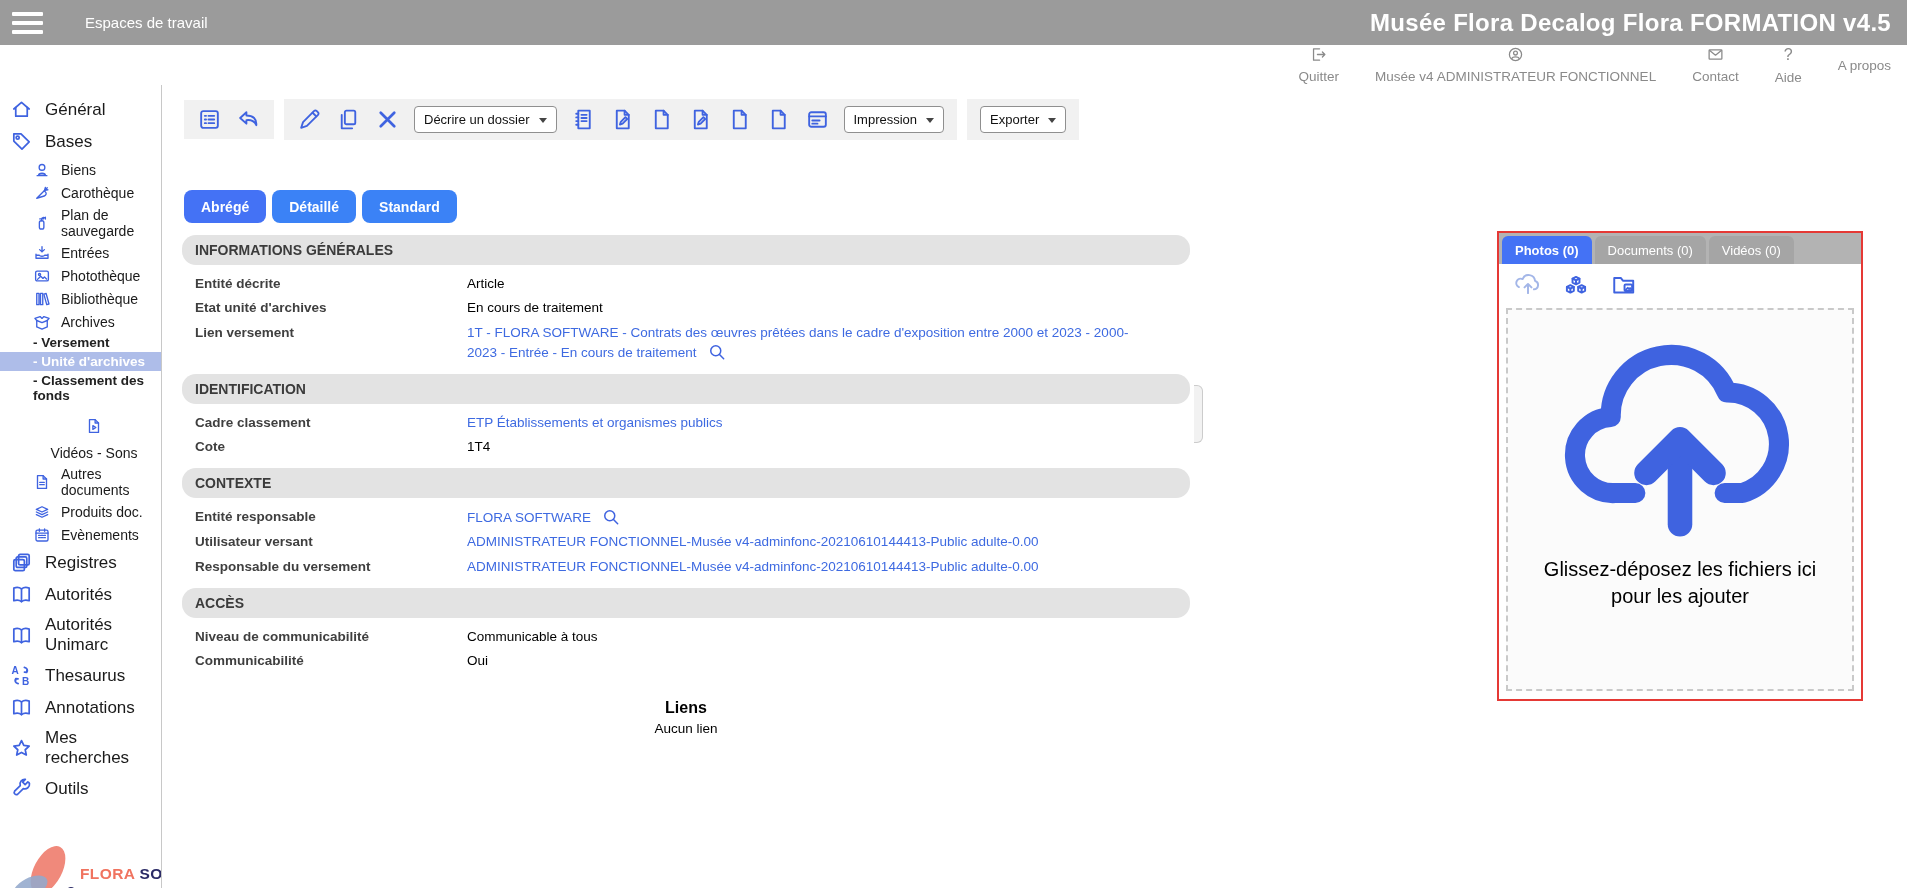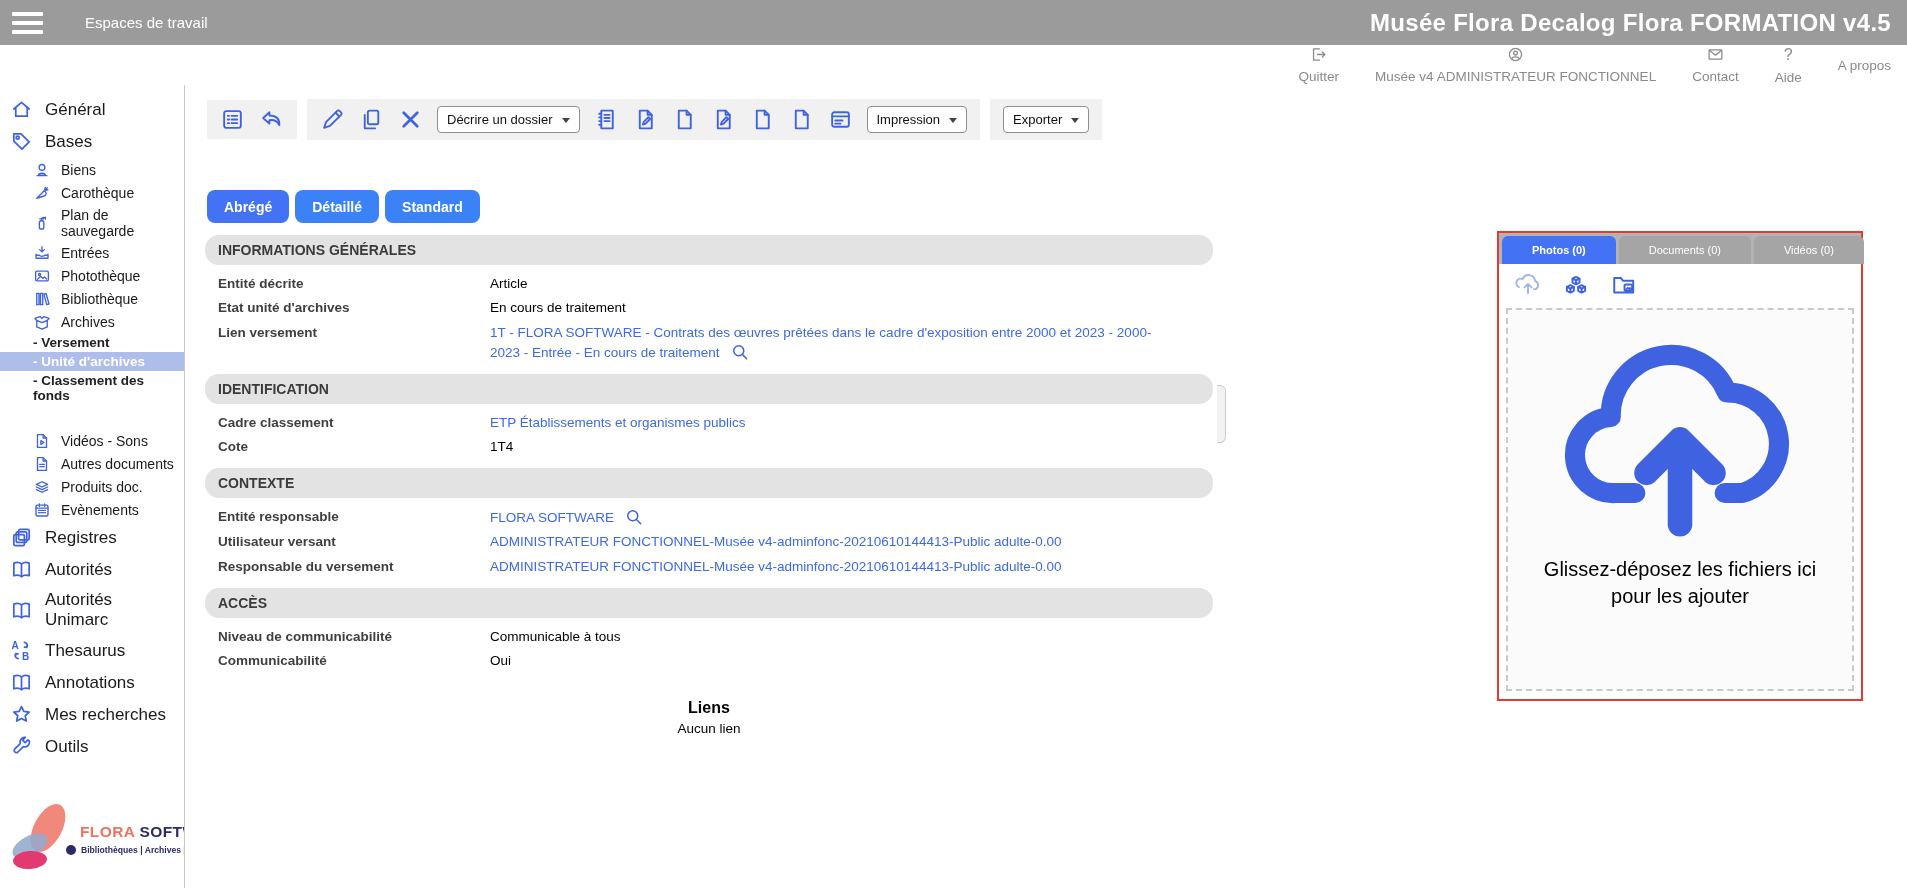"Général" .sidebar { width: 185px -> 162px }
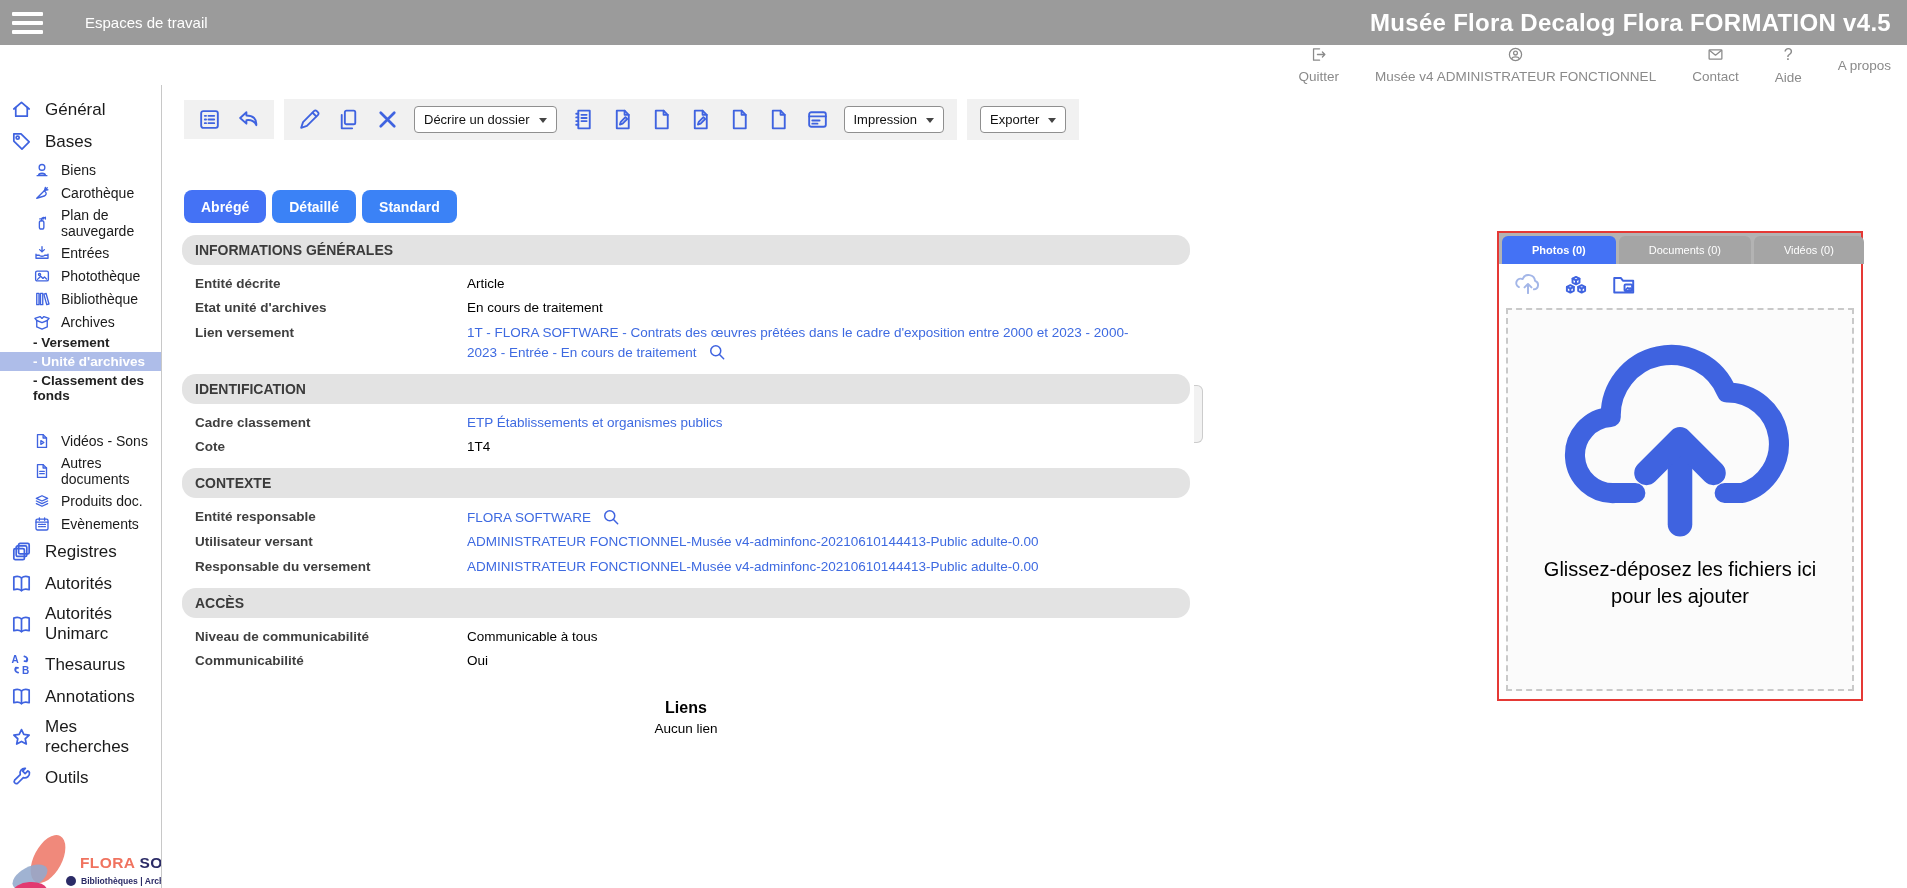"Photos (0)" .mtab { font-size: 11px -> 13px; padding: 0 30px -> 0 13px }
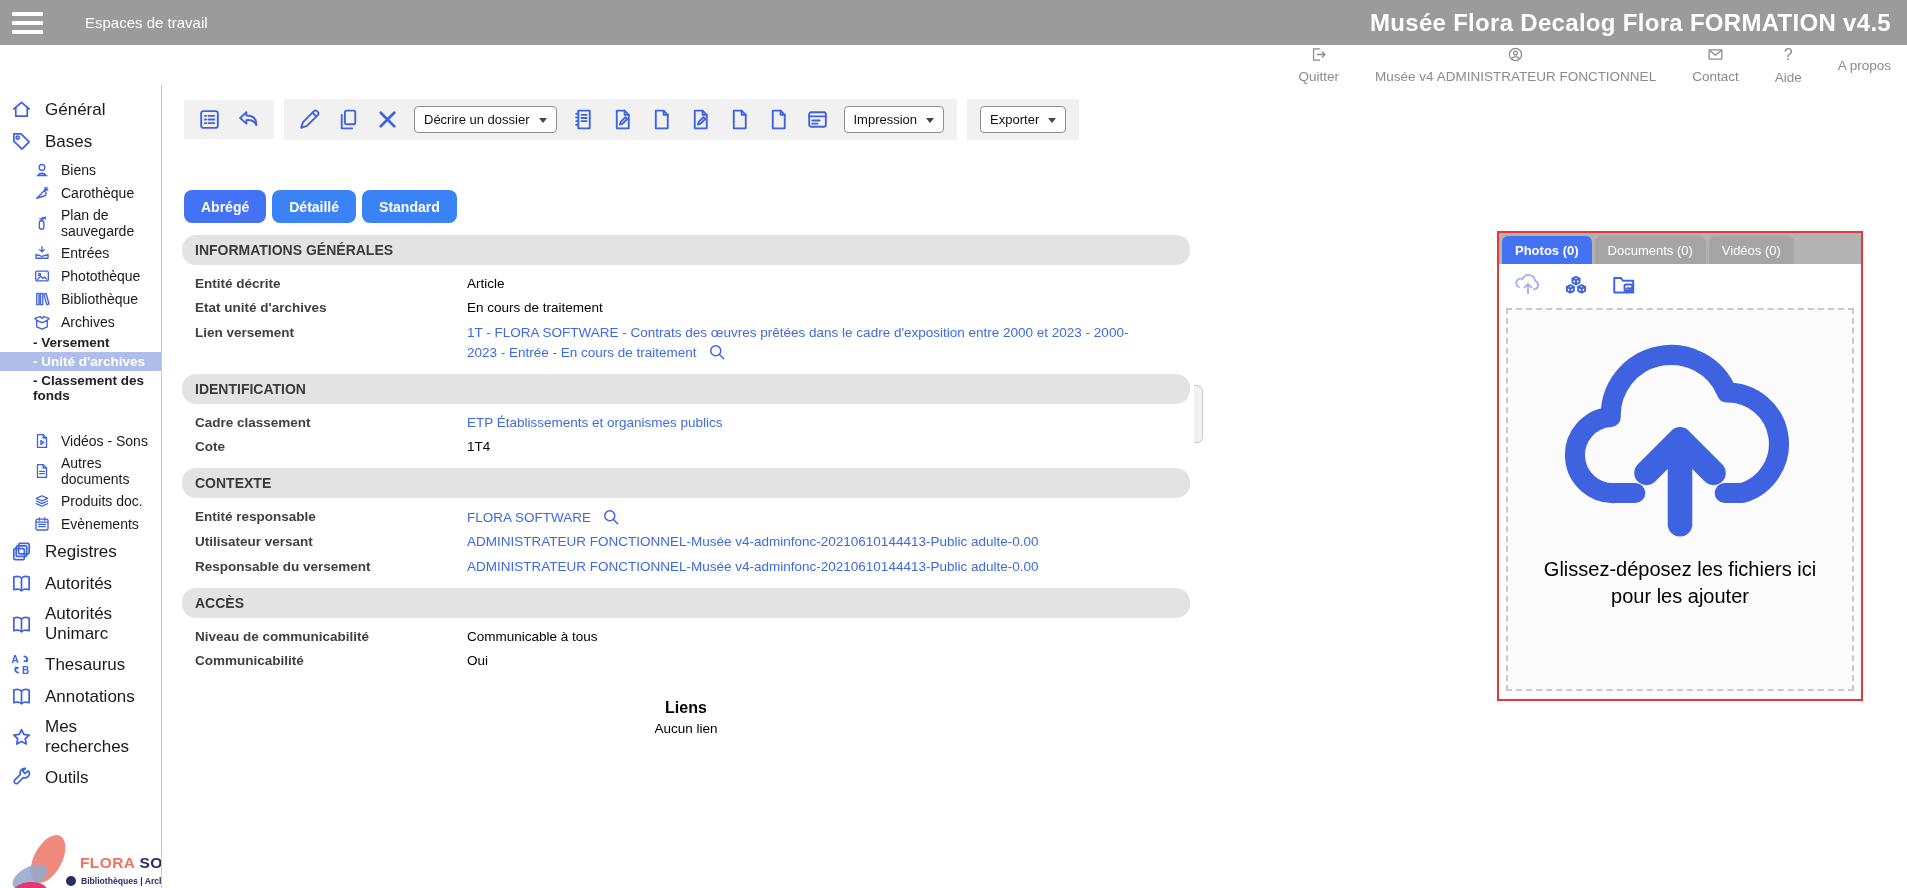"Vidéos - Sons" .side-item.gap-before { flex-direction: none -> column; margin-top: 24px -> 9px }
